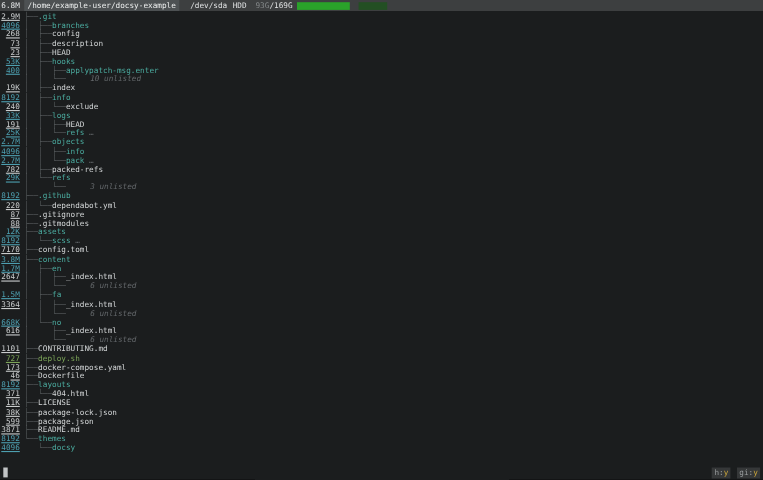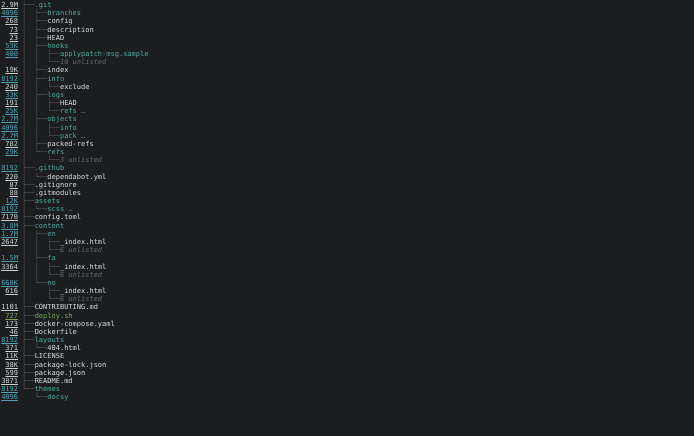"6.8M" div.topbar { html: none -> <div> <span>6.8M</span> <span>/home/example-user/docsy-example</span> <span>/dev/sda</span> <span>HDD</span> <span>93G</span> <span>/169G</span> <span> <span></span> <span></span> </span> </div> }
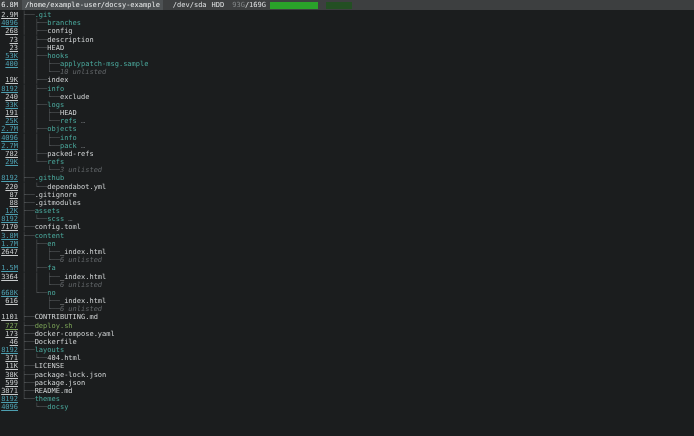"applypatch-msg.sample" span.nm-samp { text: applypatch-msg.sample -> applypatch-msg.enter }
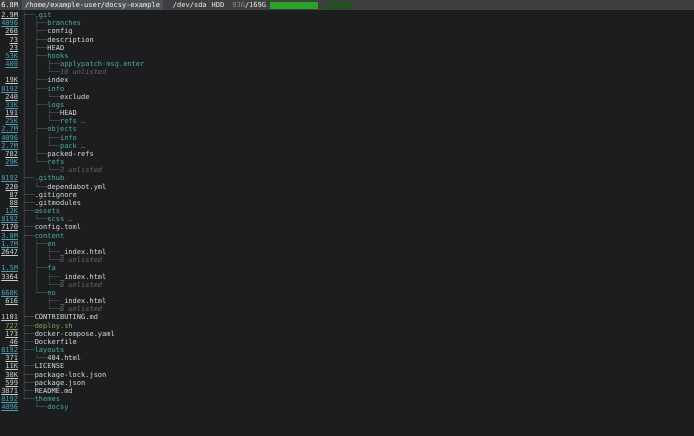"10 unlisted" .nm-unlisted { margin-left: none -> 22px }
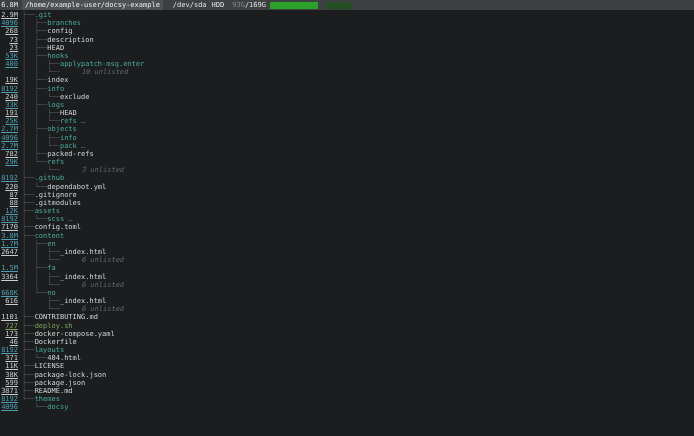"h:y" div.inputline { html: none -> <div> <span></span> <span> <span><span>h:</span><span>y</span></span> <span><span>gi:</span><span>y</span></span> </span> </div> }
